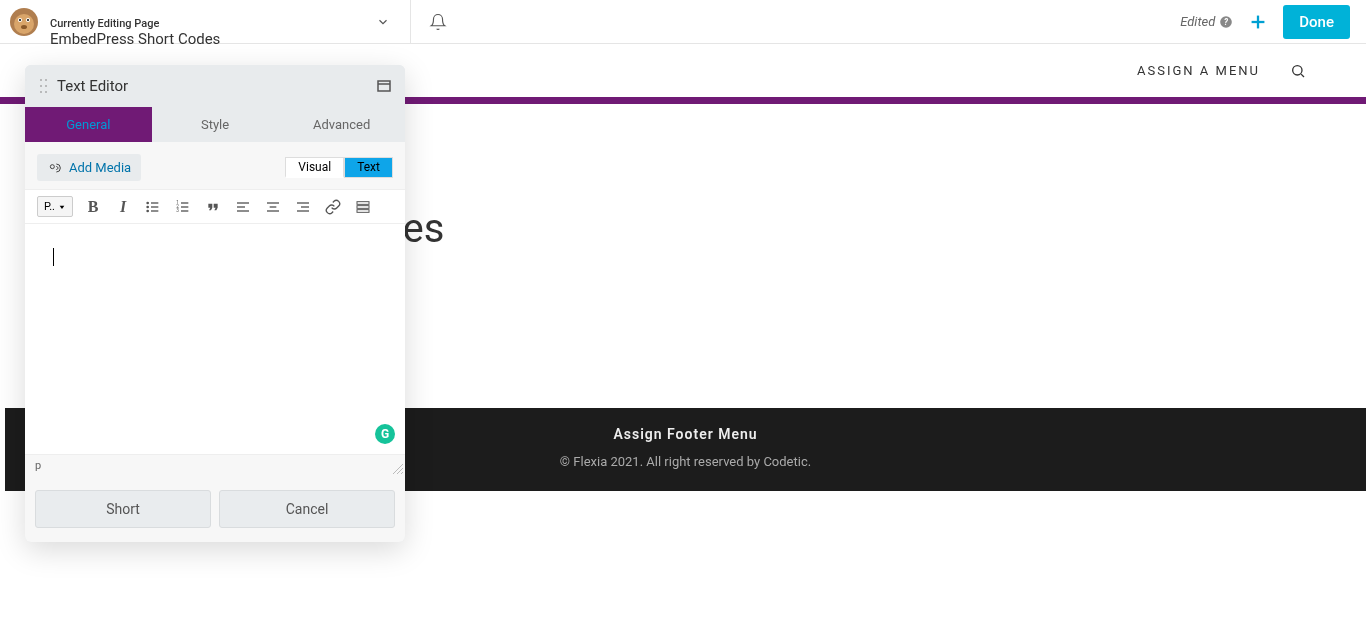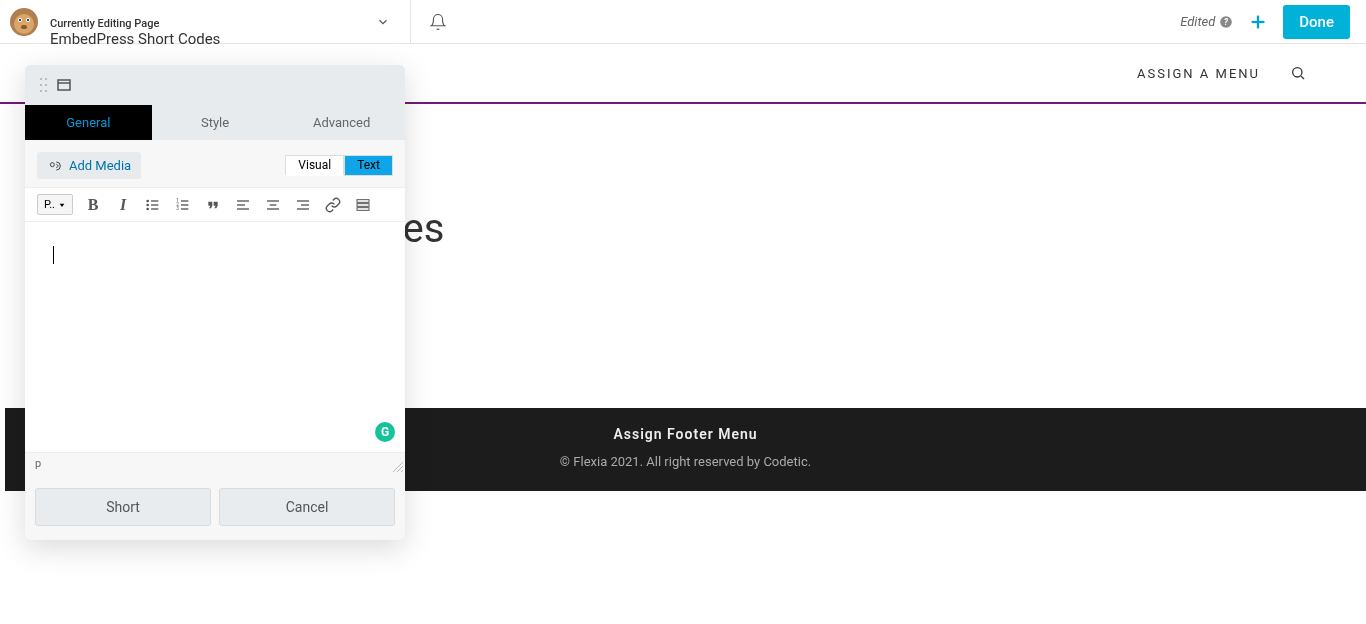"ASSIGN A MENU" .menubar { border-bottom: 2px solid #701a75 -> 7px solid #701a75 }
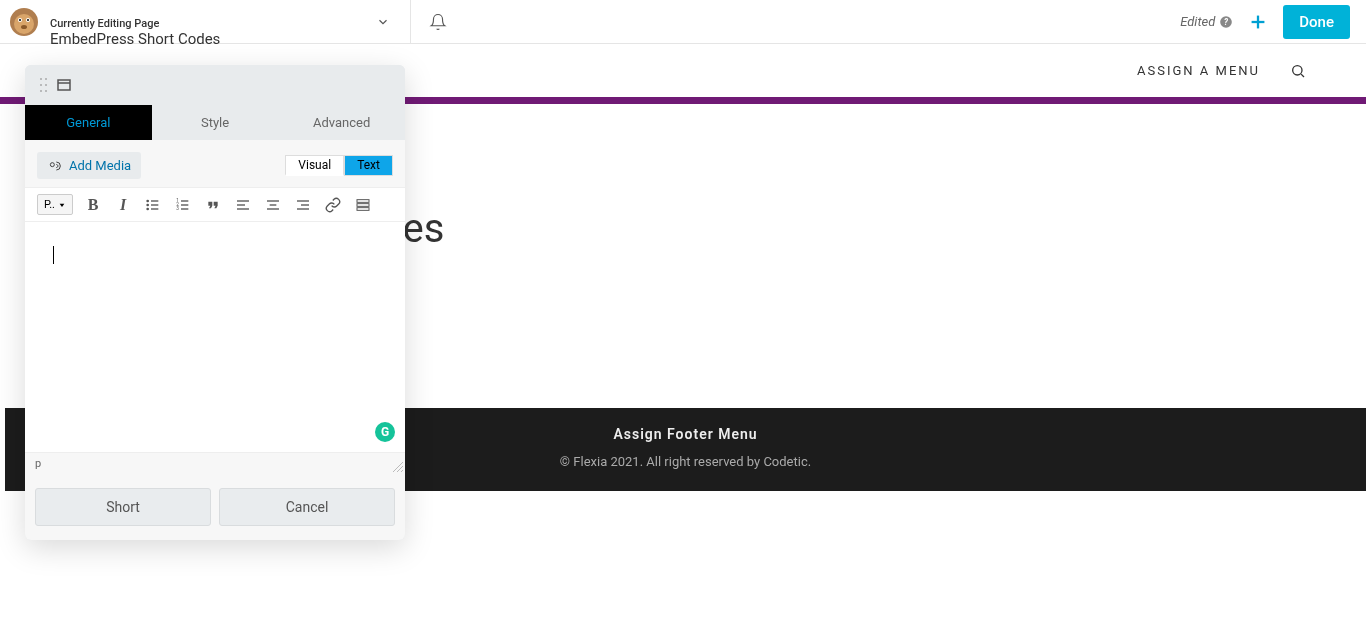"Text Editor" div.panel-title { html: none -> <div>Text Editor</div> }
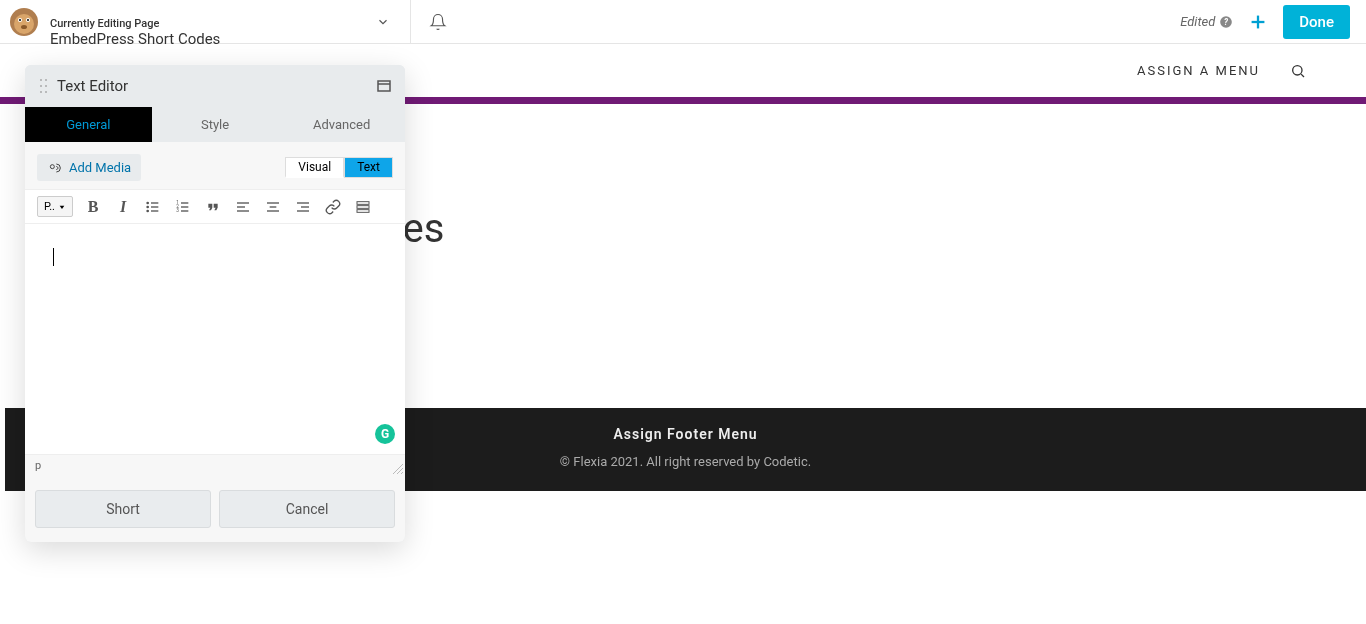"General" .tab.active { background: #000000 -> #701a75 }
